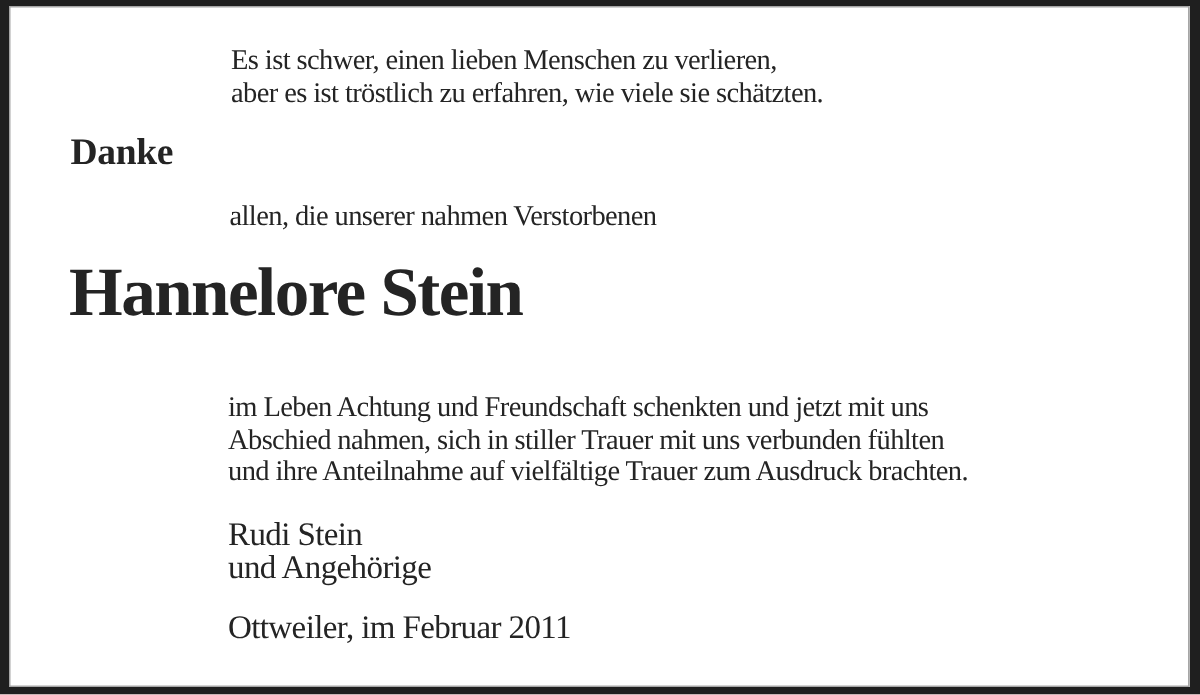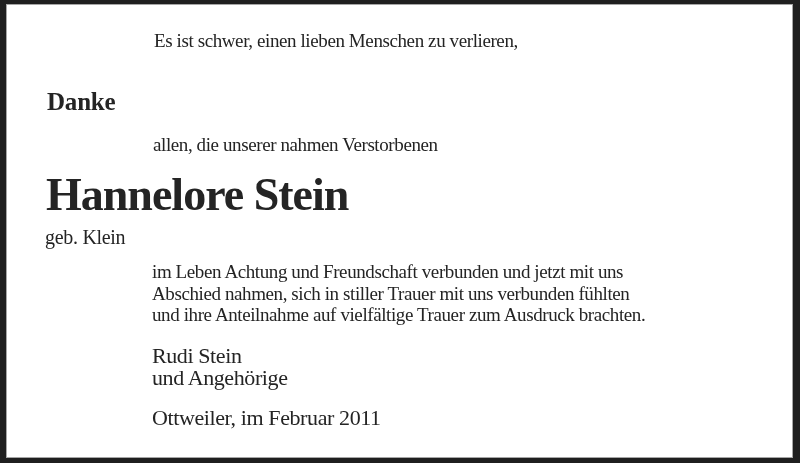"aber es ist tröstlich zu" span.line { html: none -> <span>aber es ist tröstlich zu erfahren, wie viele sie schätzten.</span> }
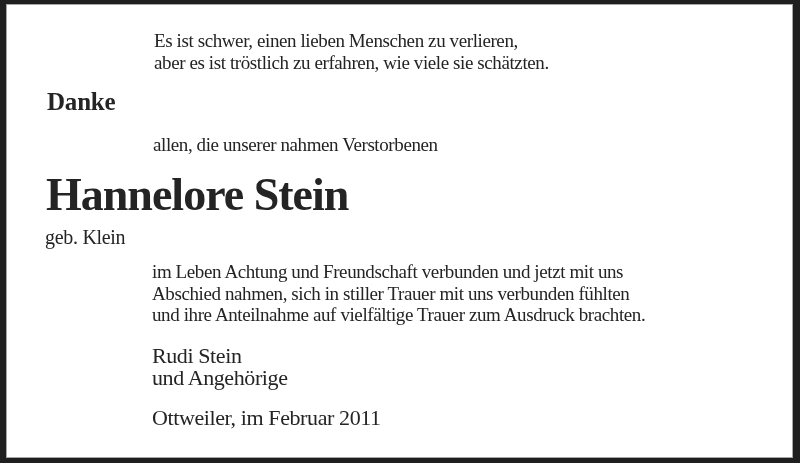"geb. Klein" p.geb { html: <p>geb. Klein</p> -> none }
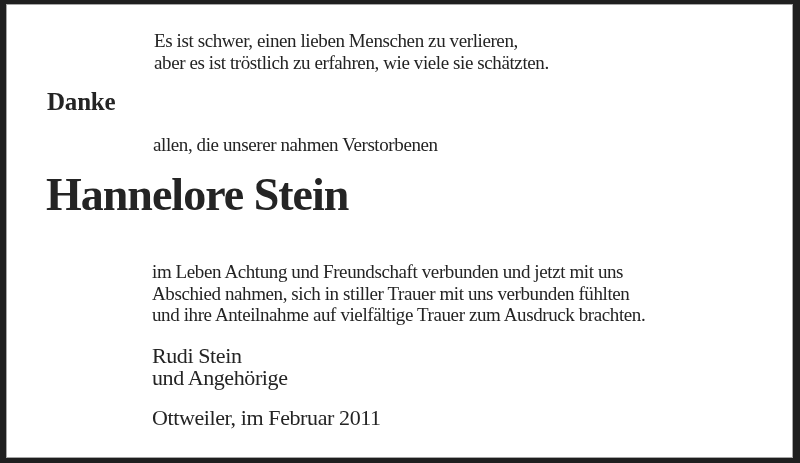"im Leben Achtung und Freundschaft" span.line { text: verbunden -> schenkten }
